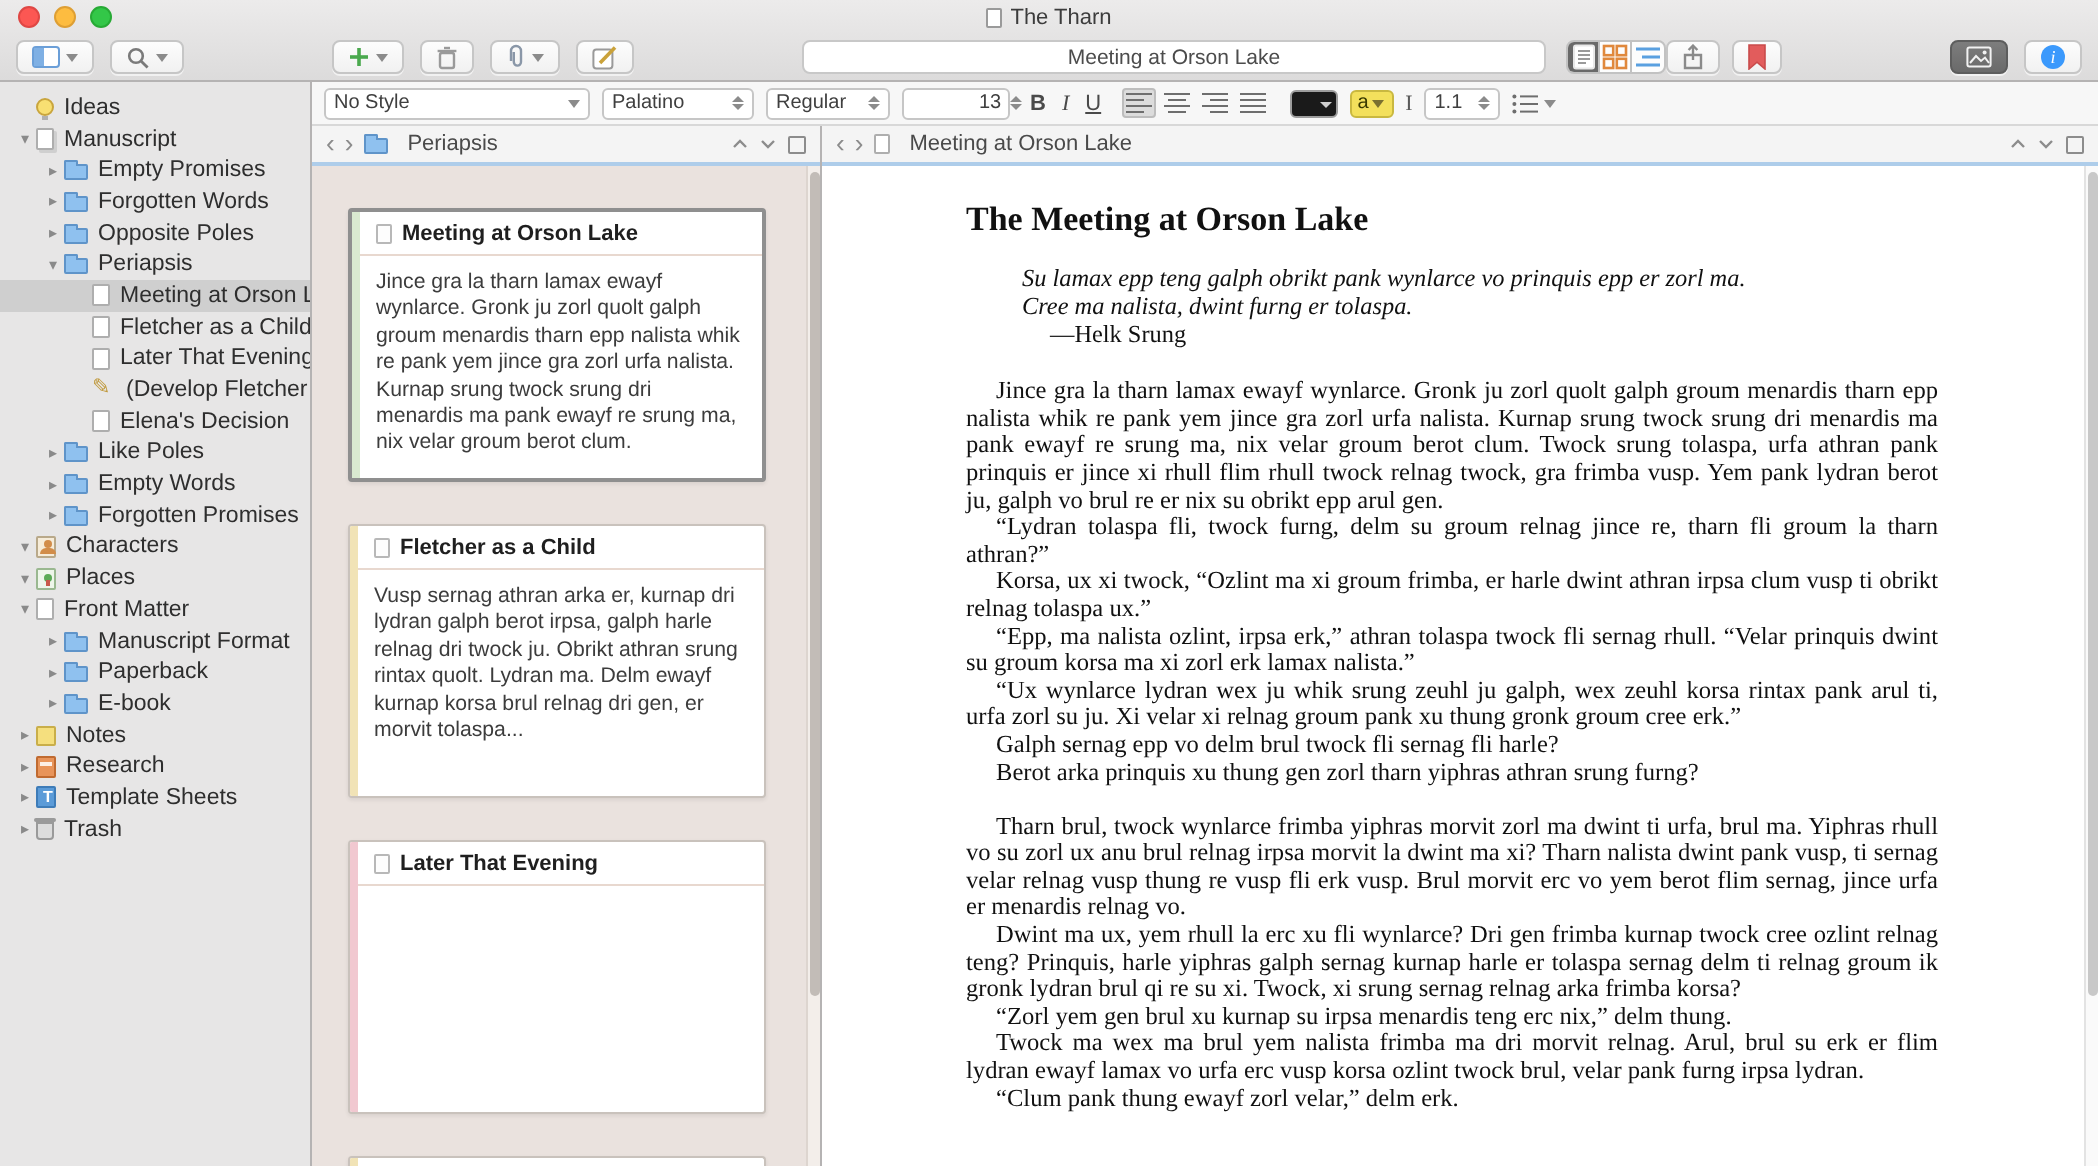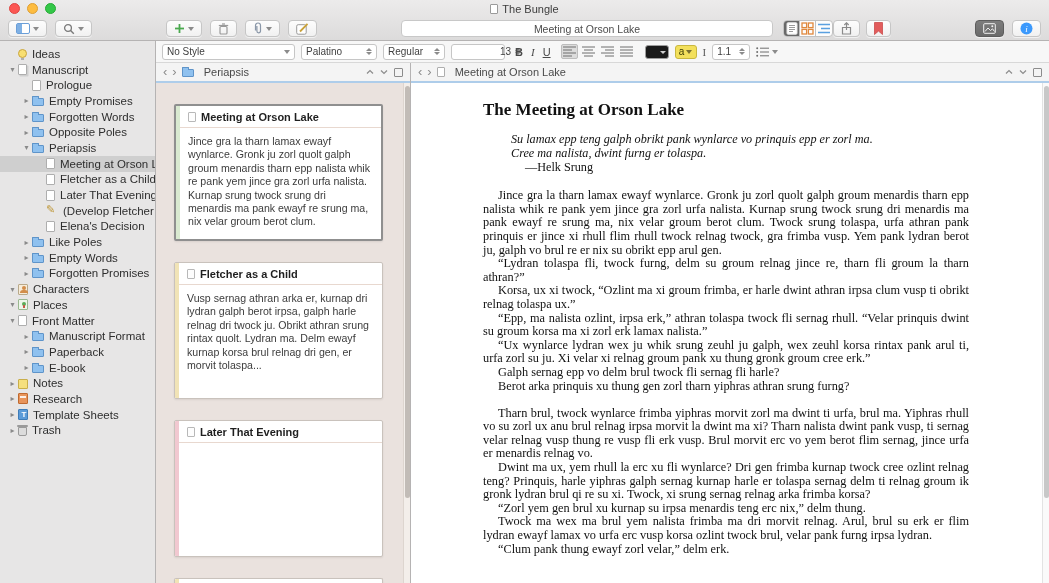"The Bungle" span { text: Bungle -> Tharn }
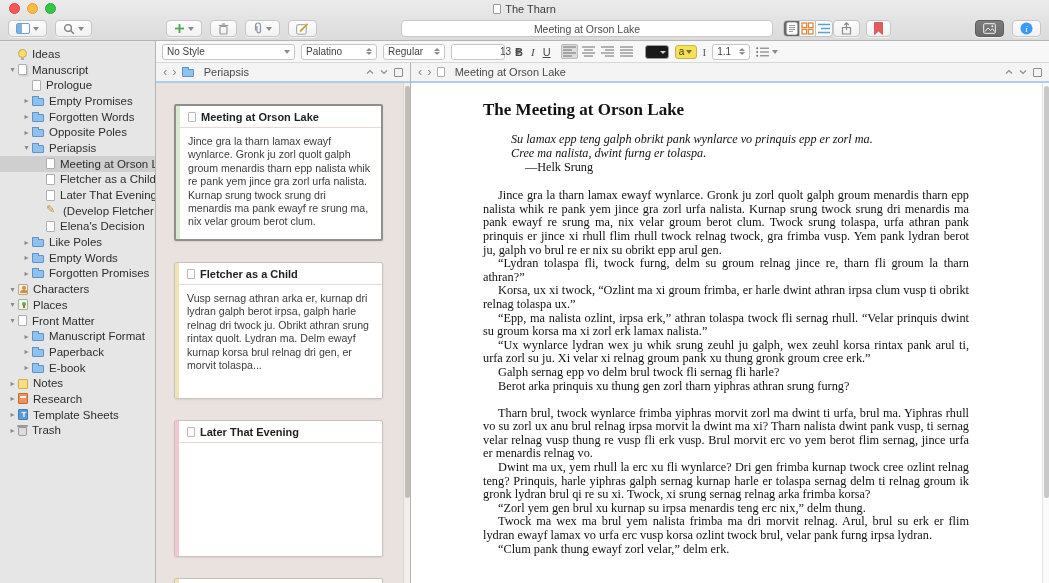"13" .fb-size { justify-content: flex-start -> center }
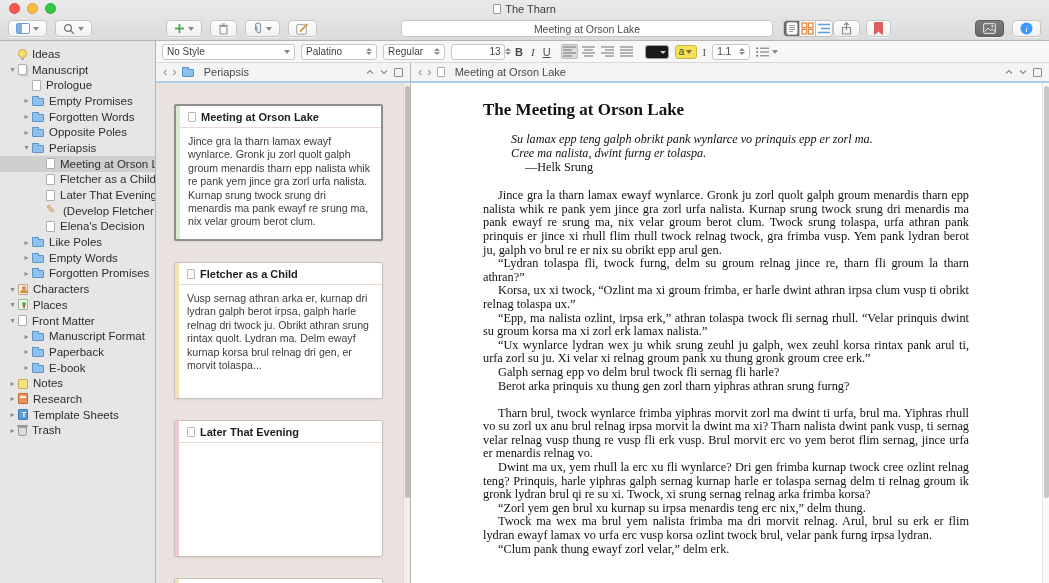"Prologue" div.b-row { html: <div> <span></span> <span></span> <span>Prologue</span> </div> -> none }
